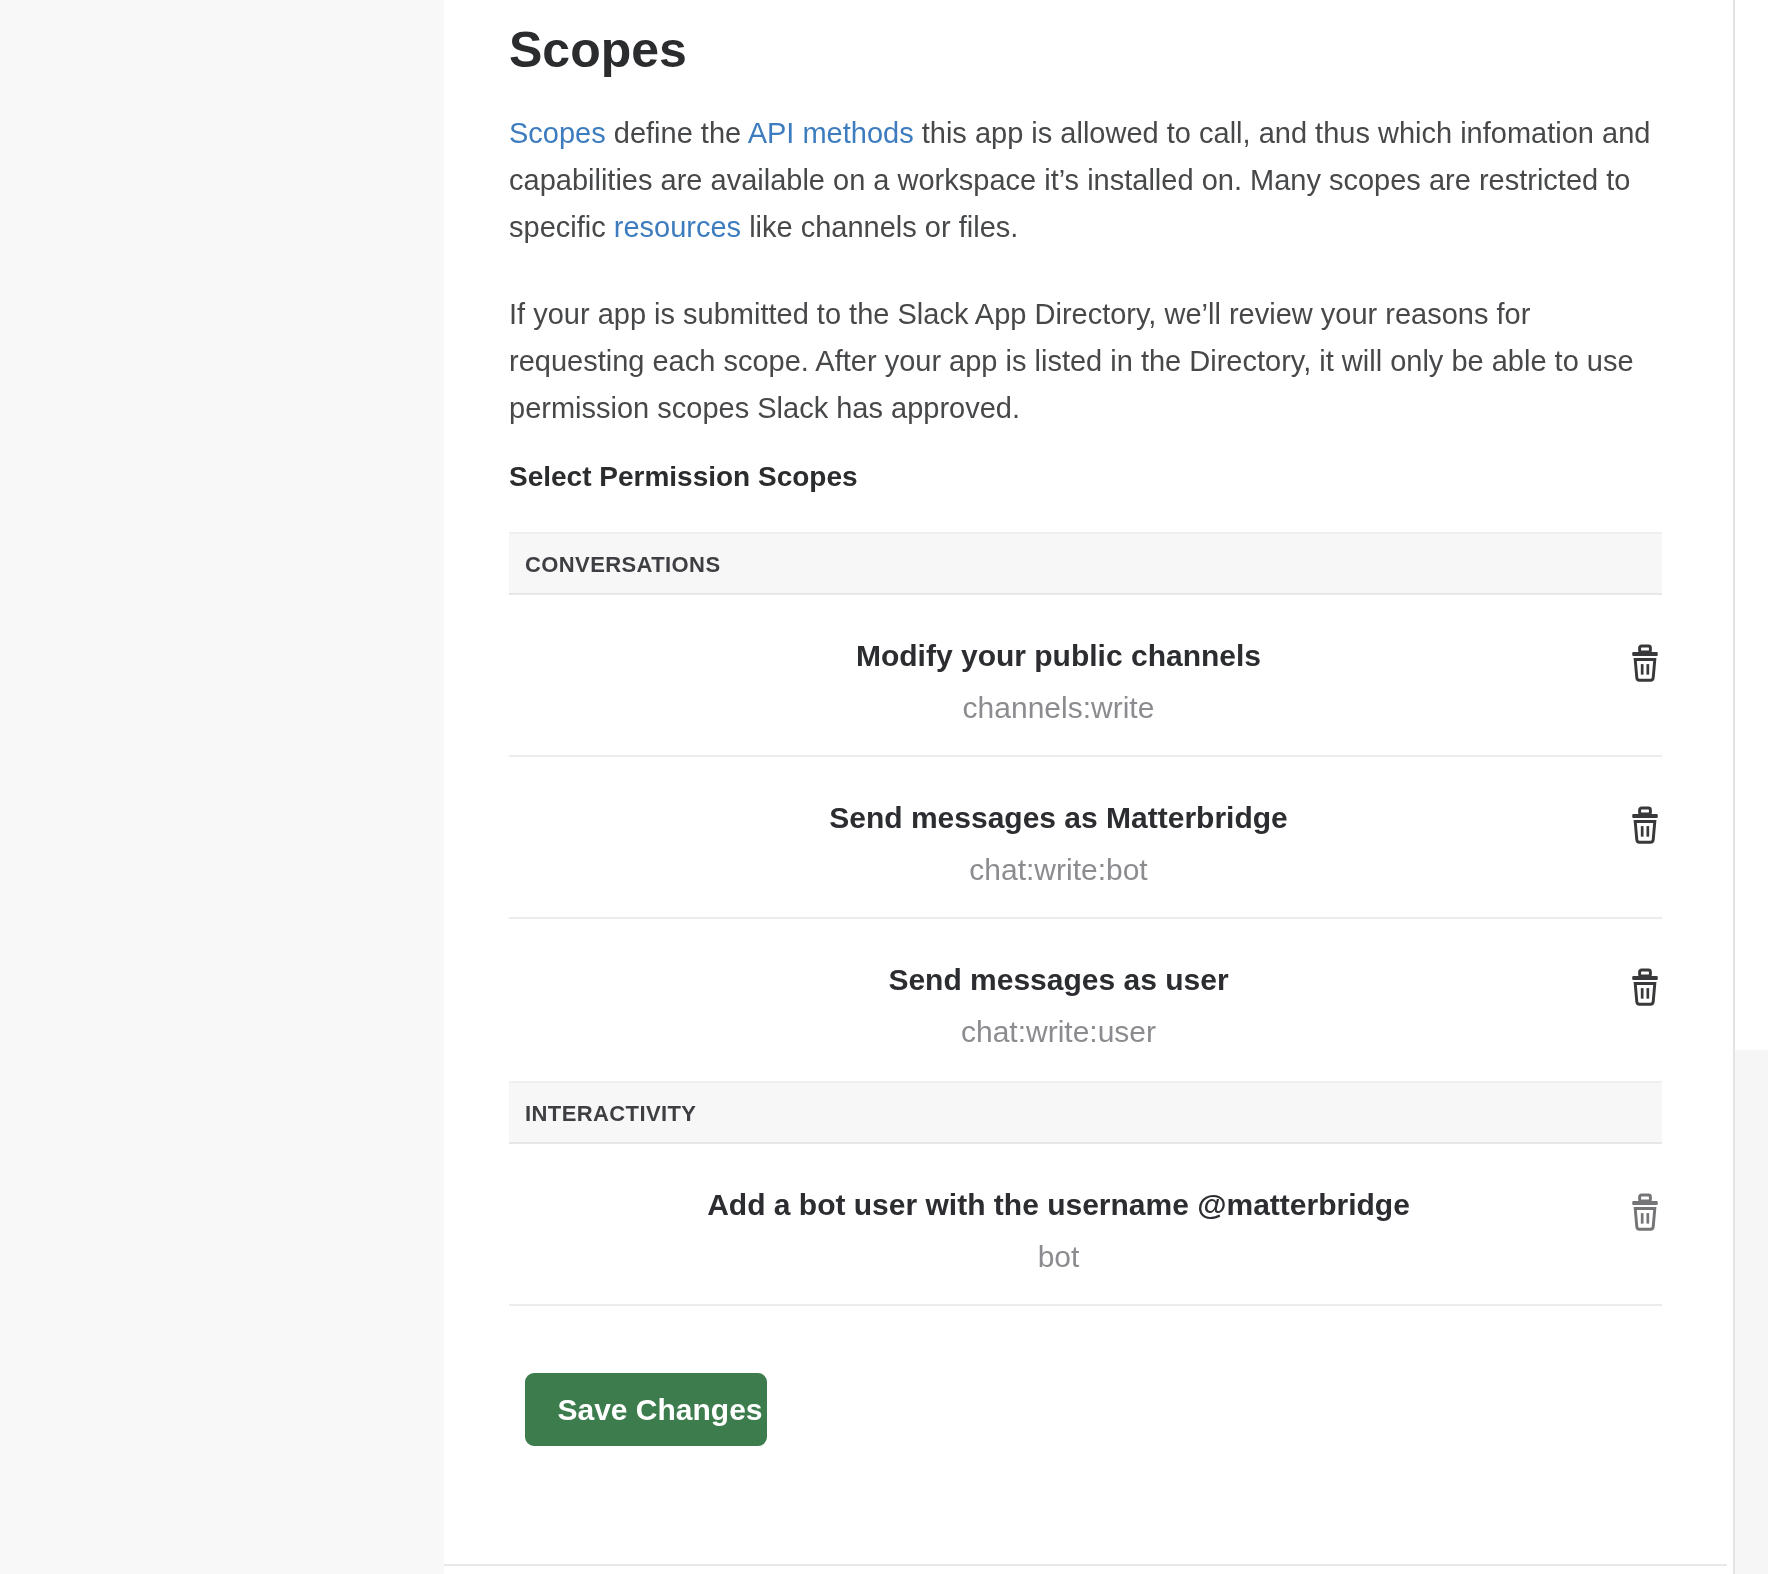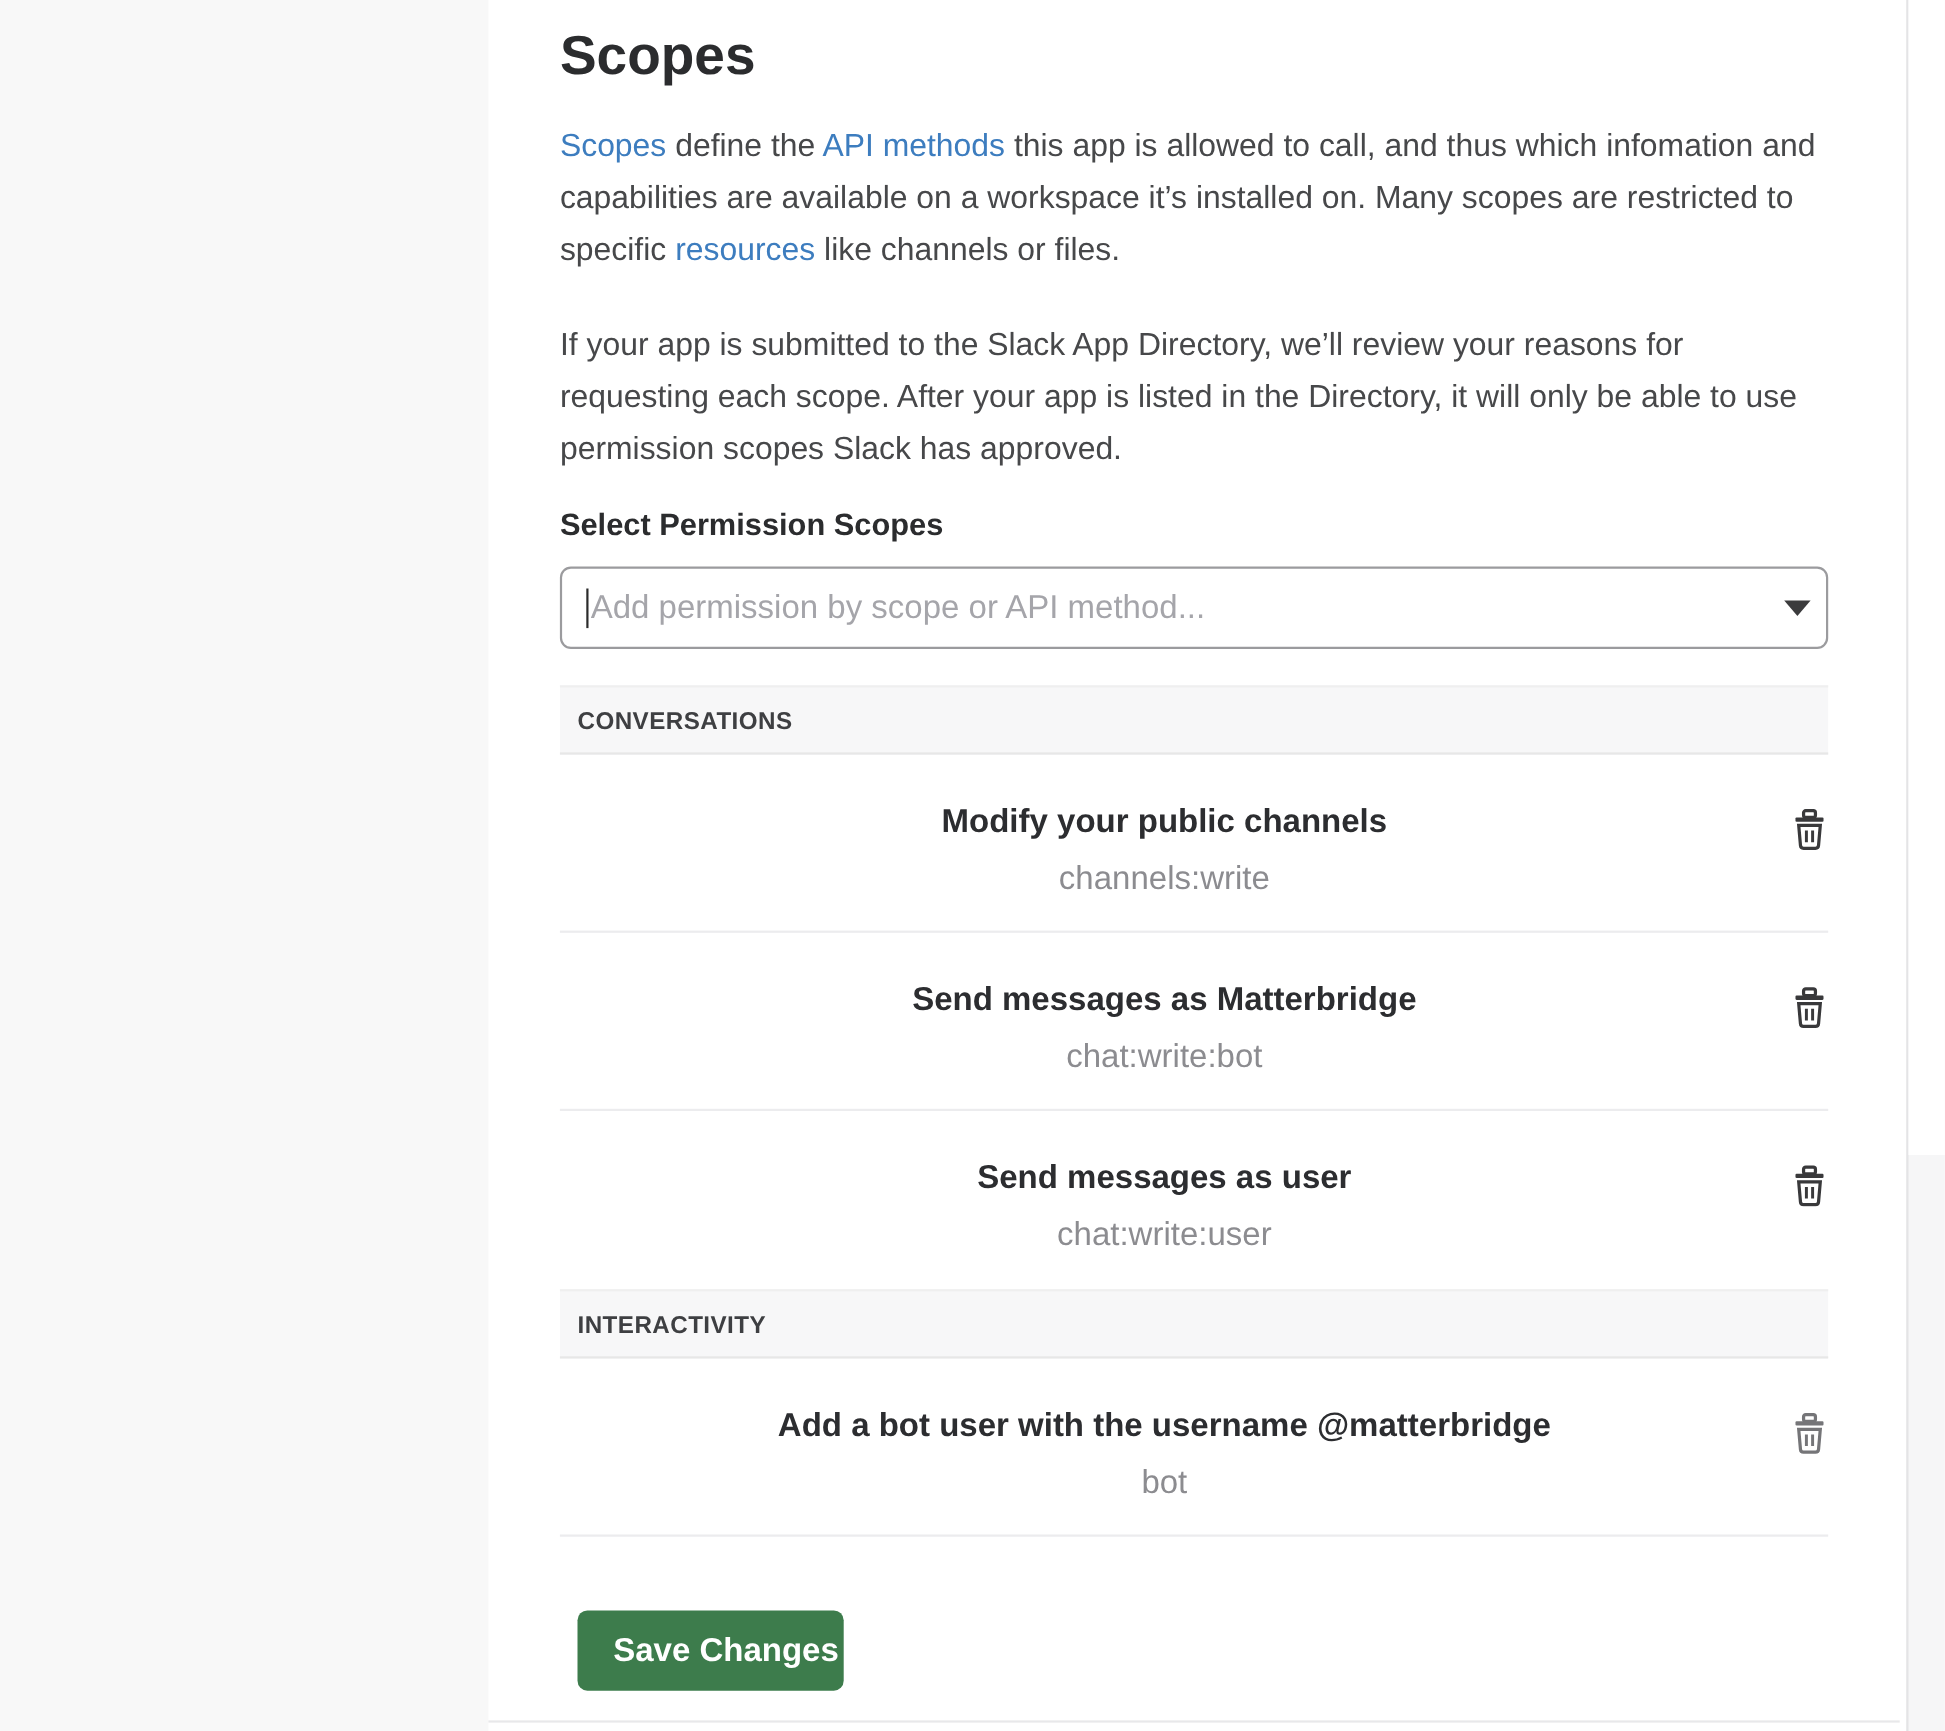"Add permission by scope or" div.scope-input-wrap { html: <div> <input> <div></div> <div></div> </div> -> none }
